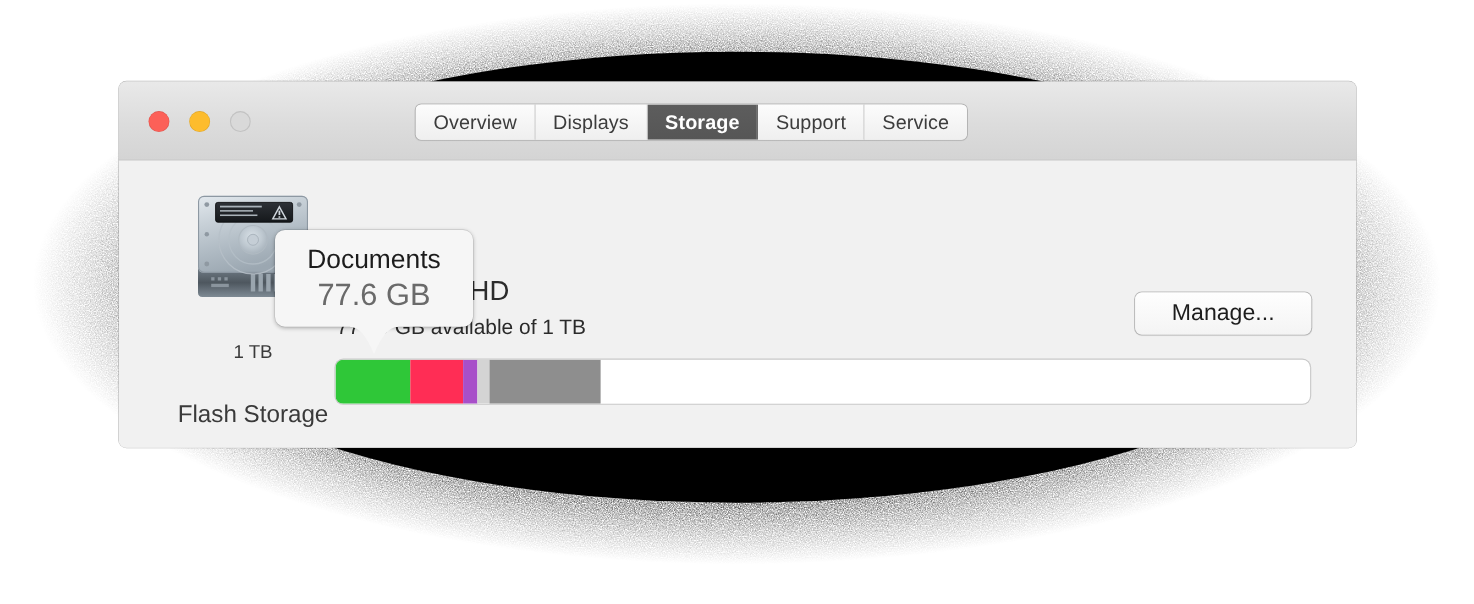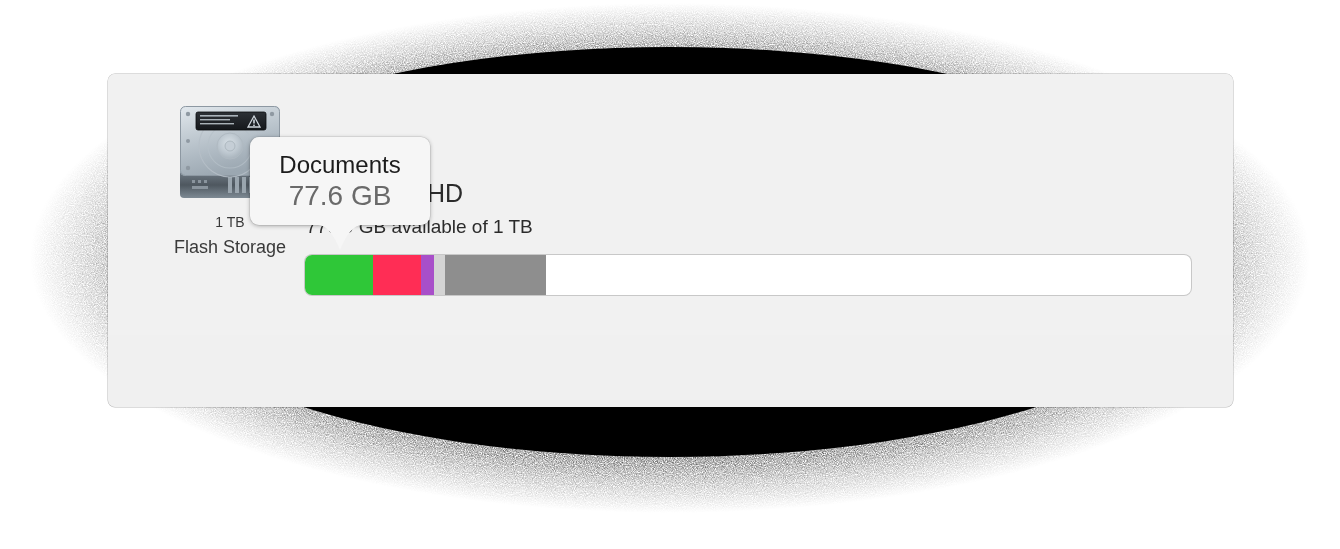"Overview" div { html: none -> <div> <div></div> <div></div> <div></div> <div> <div>Overview</div> <div>Displays</div> <div>Storage</div> <div>Support</div> <div>Service</div> </div> </div> }
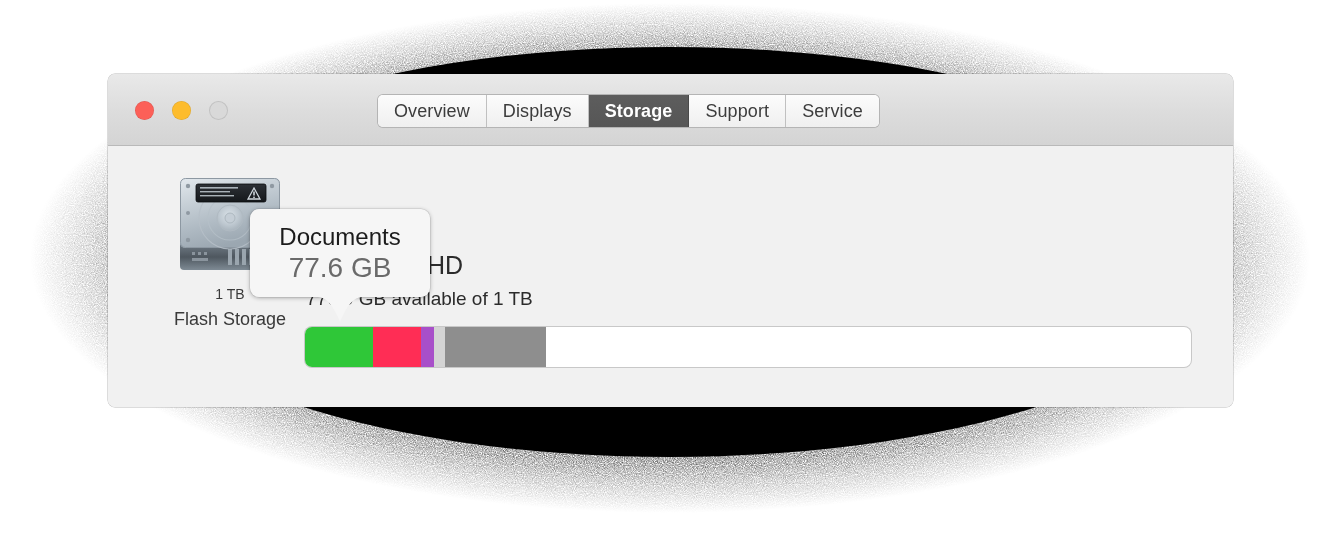"Manage..." div { html: none -> <div>Manage...</div> }
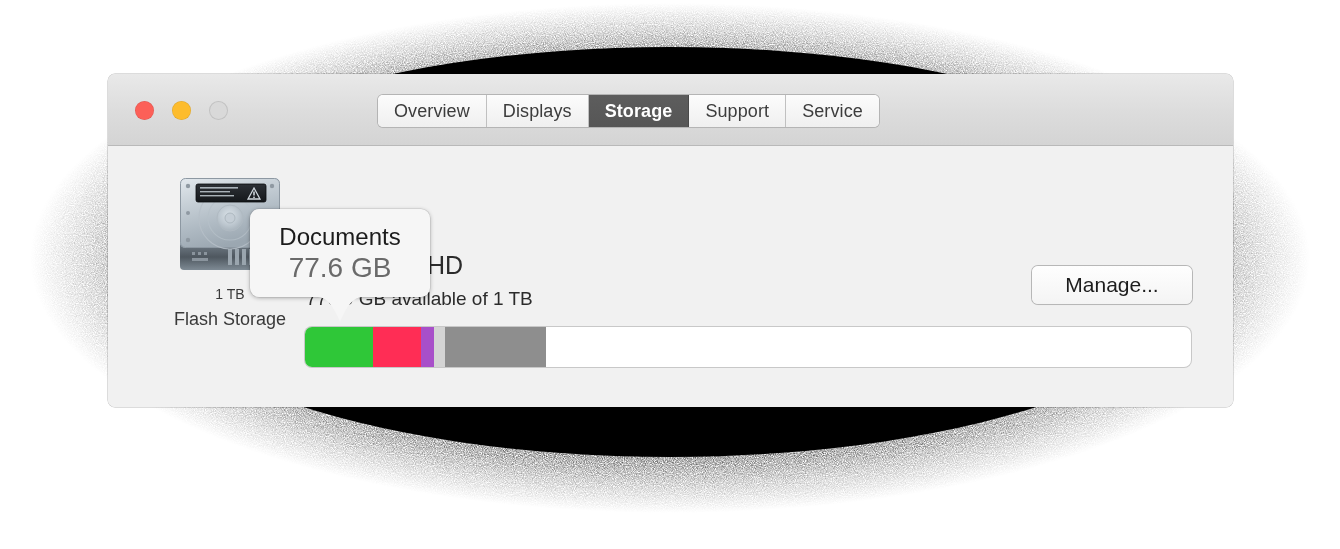"1 TB" #drive-capacity { font-size: 14px -> 17px; margin-top: 2px -> 27px }
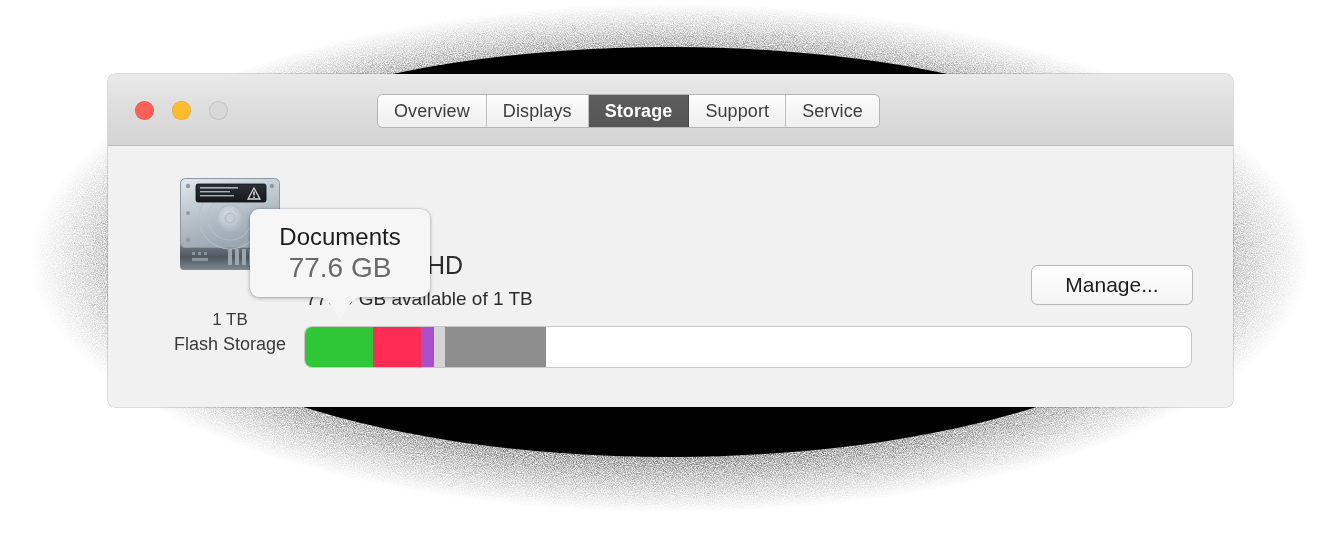"Flash Storage" #drive-kind { font-size: 18px -> 22px; margin-top: none -> 32px }
